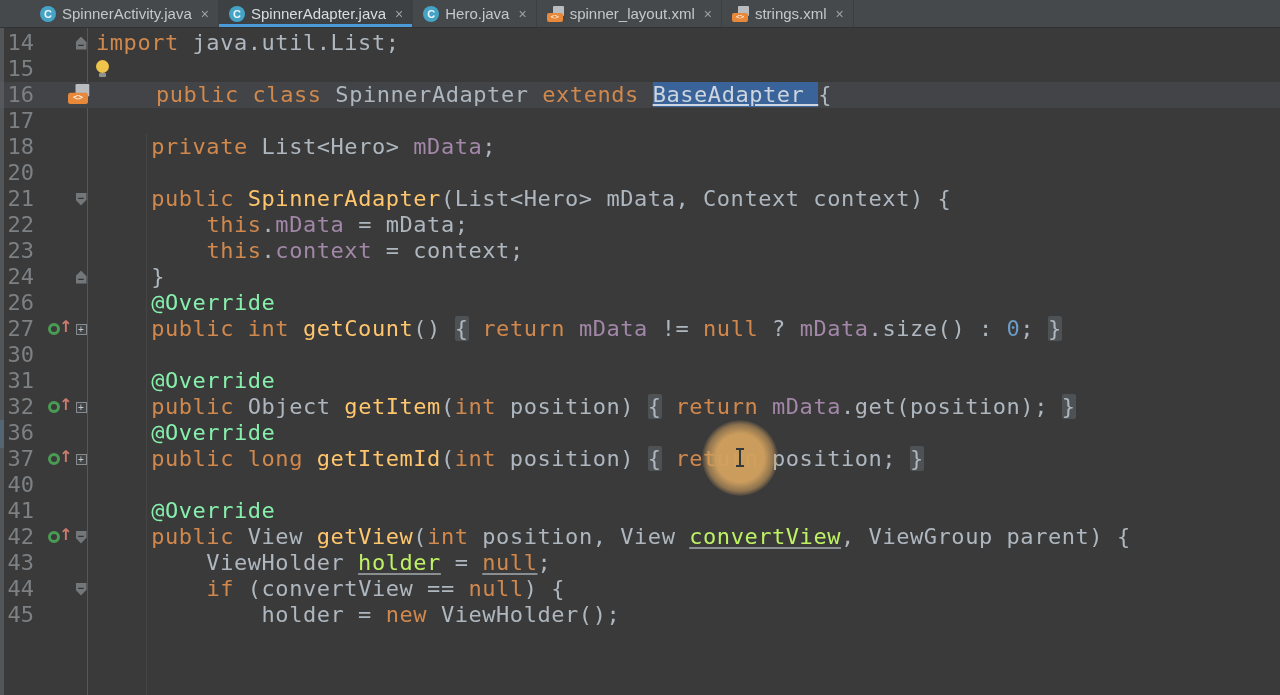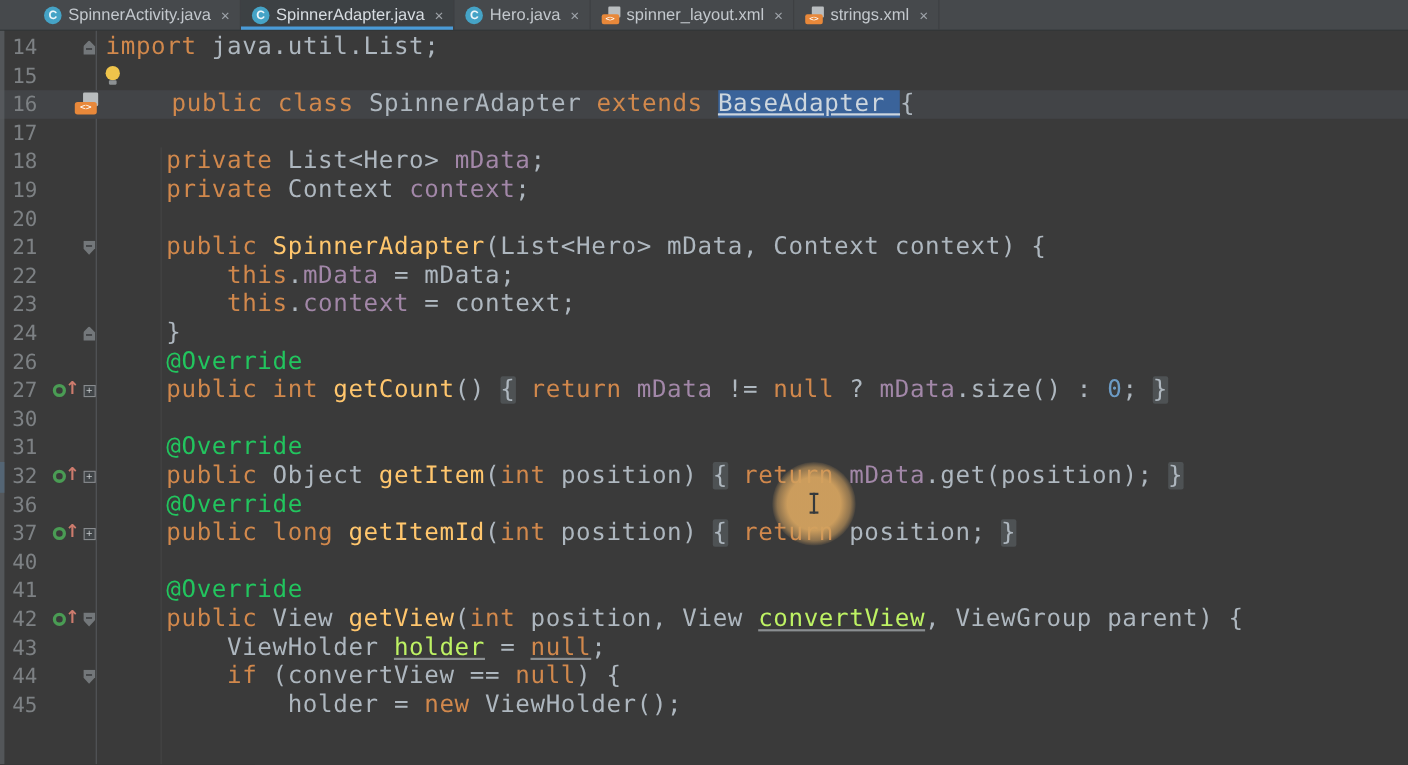"14" .lnum { font-size: 19px -> 22px }
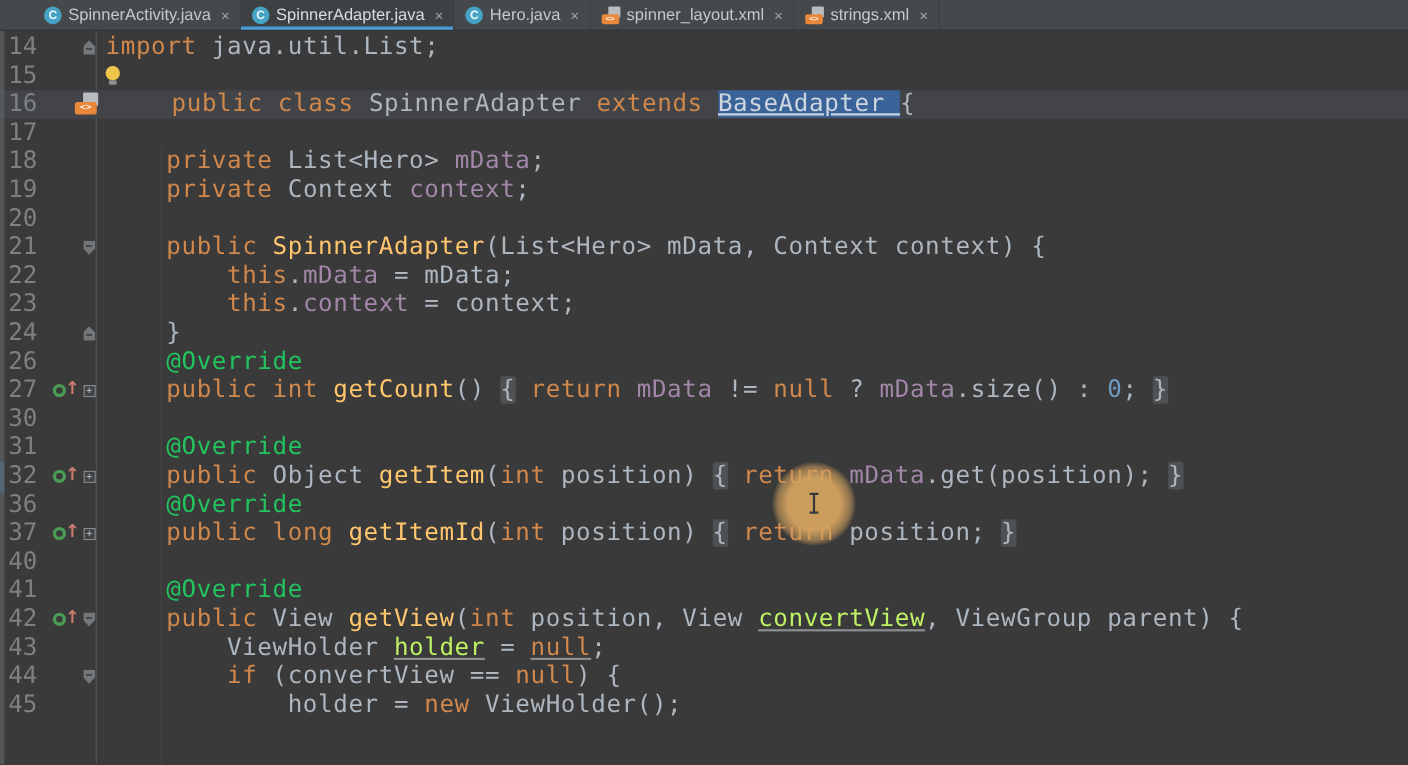"19" div.row { html: <div> <div>19</div> <div></div> <div></div> <div><span> </span><span>private </span><span>Context </span><span>context</span><span>;</span></div> </div> -> none }
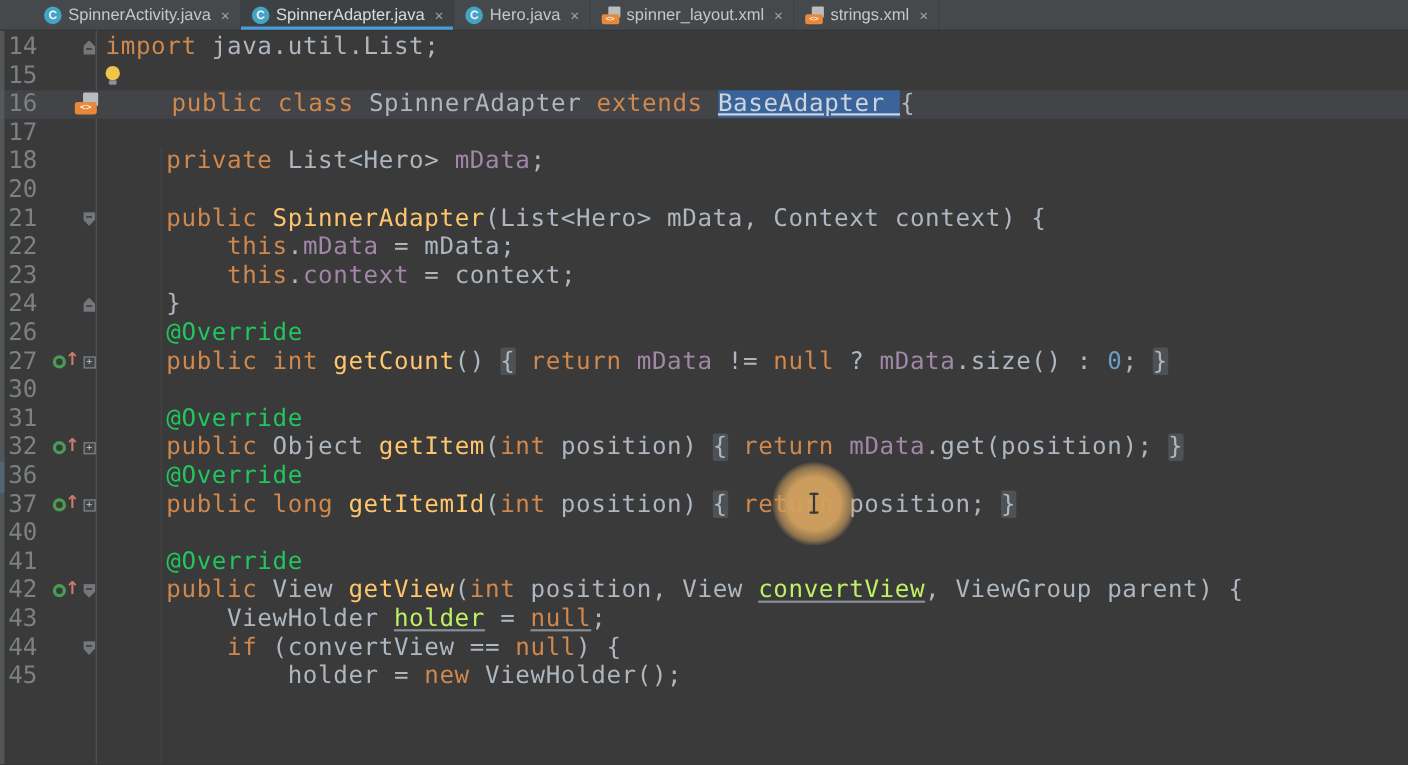"@Override" .tk-ann { color: #22c55e -> #86efac }
